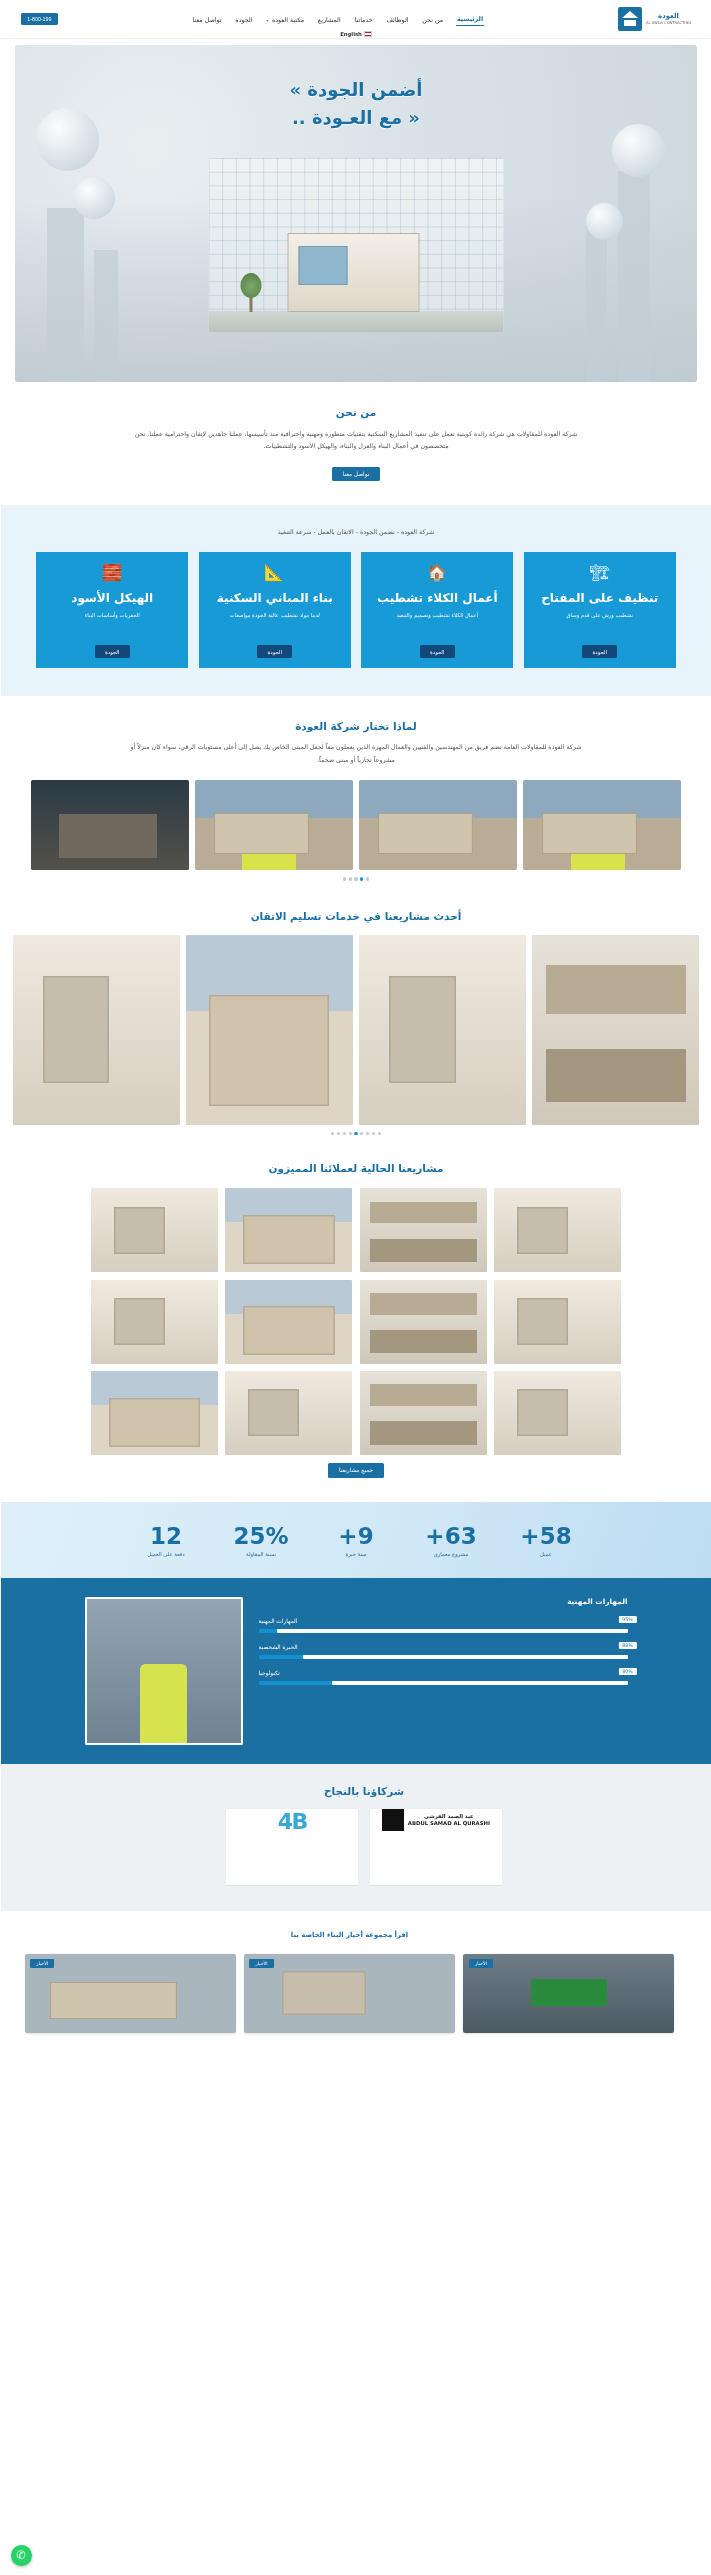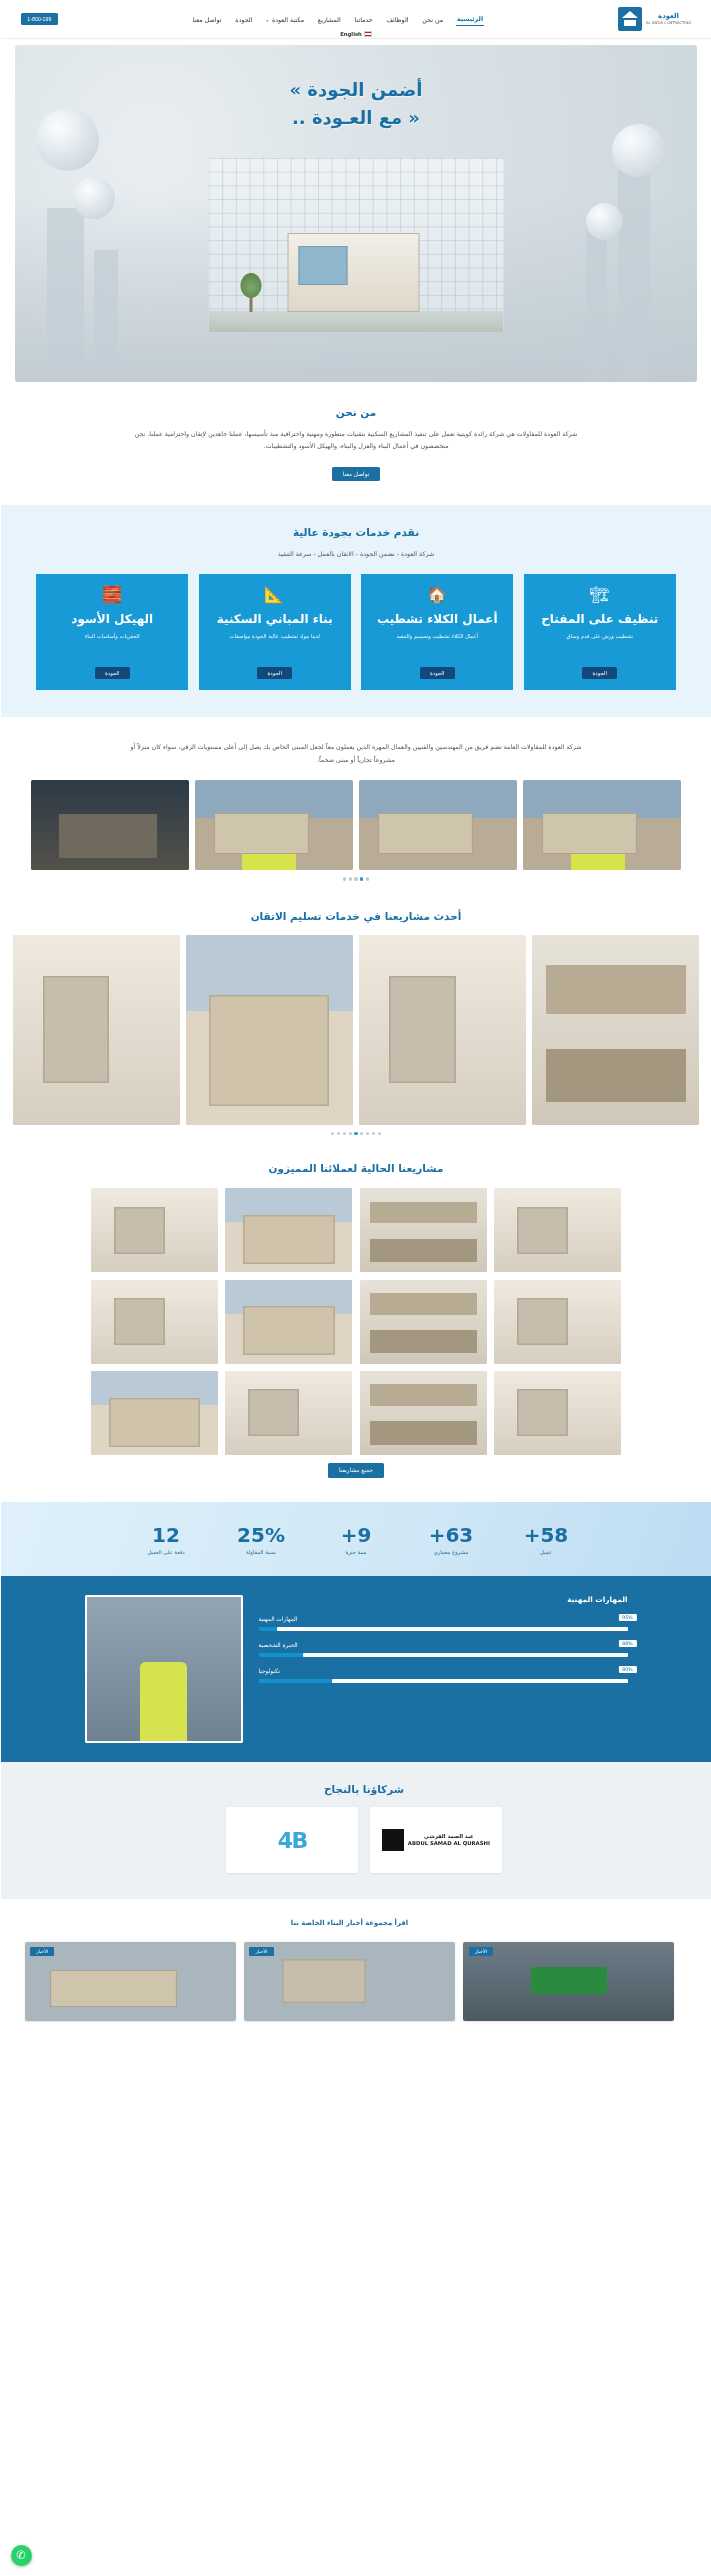"نقدم خدمات بجودة عالية" div.sec-title { html: <div>نقدم خدمات بجودة عالية</div> -> none }
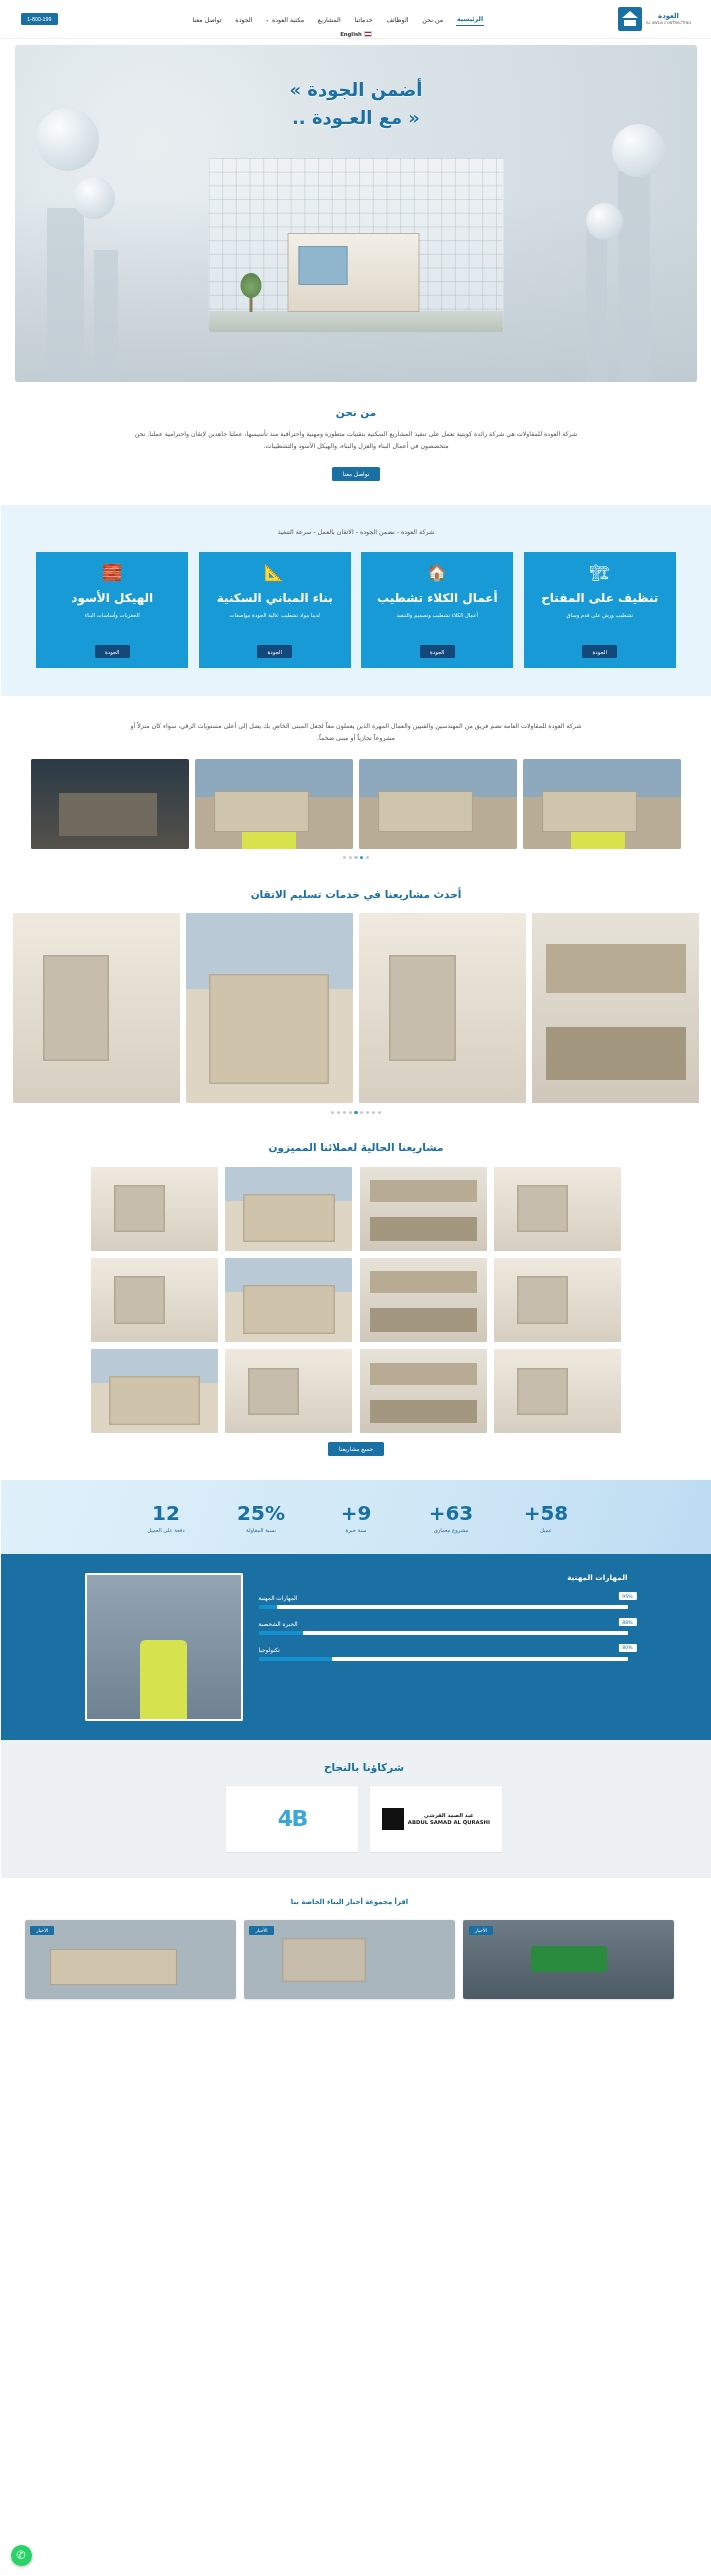"لماذا تختار شركة العودة" div.sec-title { html: none -> <div>لماذا تختار شركة العودة</div> }
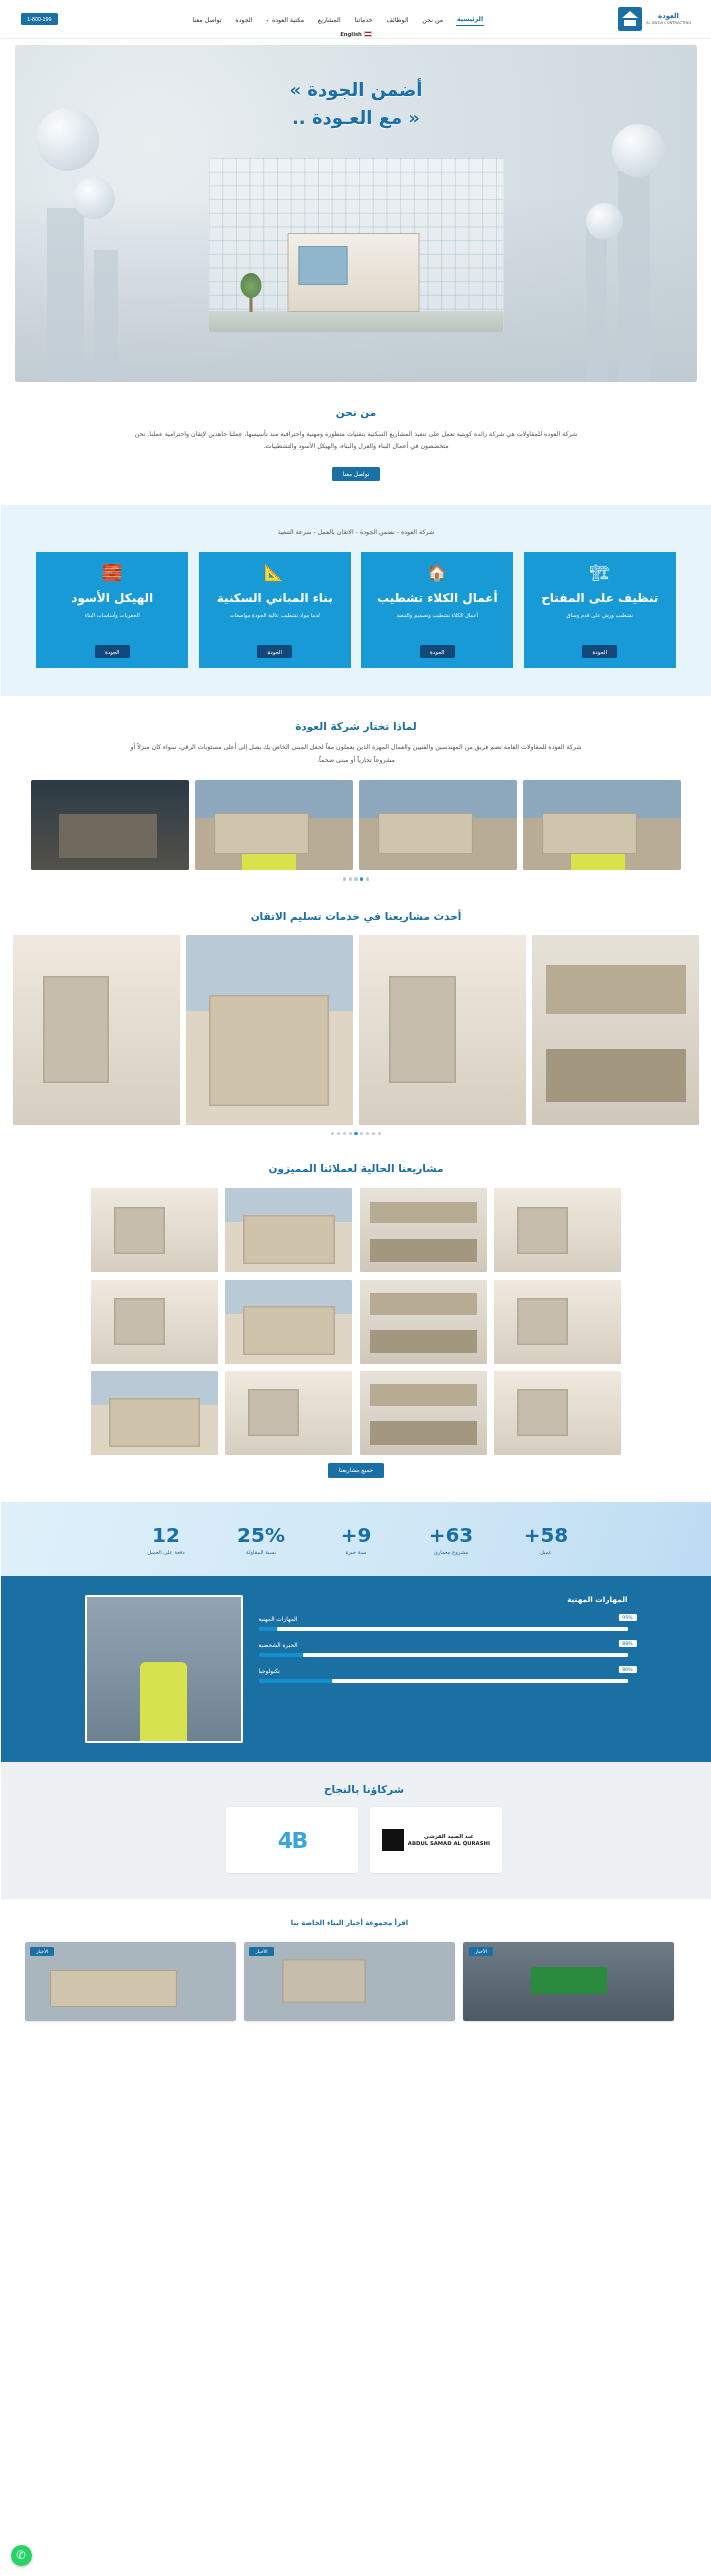"12" .stat-num { font-size: 20px -> 23px }
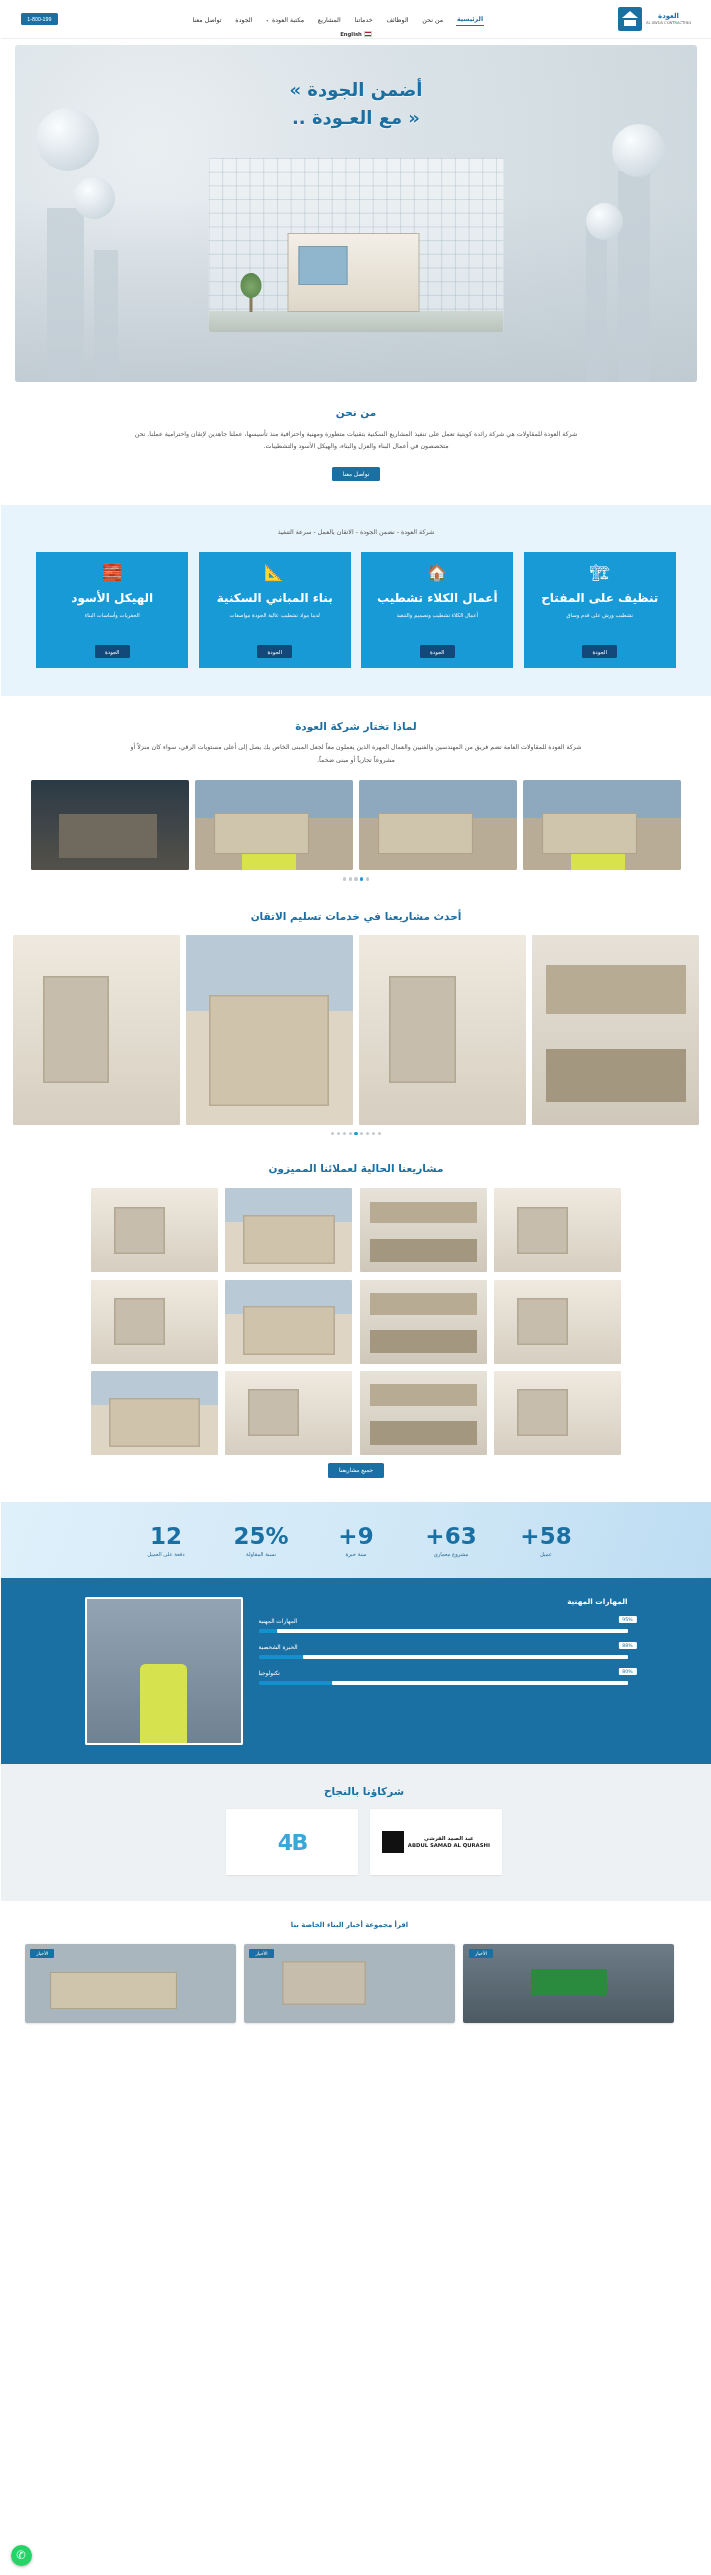"4B" .partner { align-items: center -> flex-start; height: 66px -> 76px }
